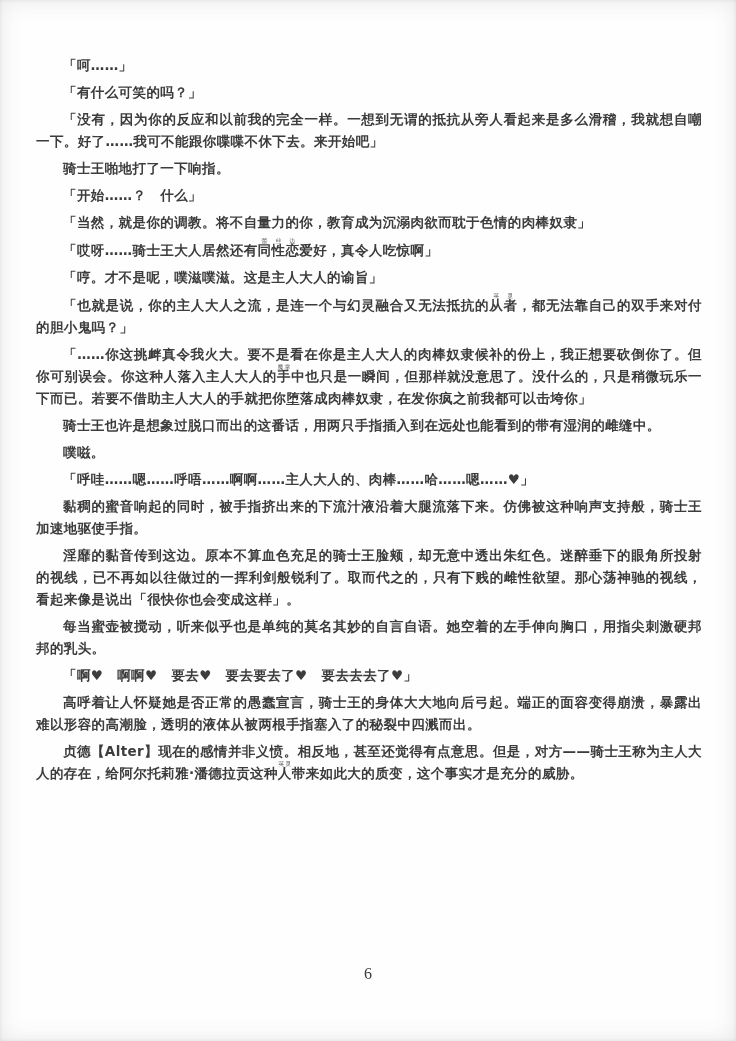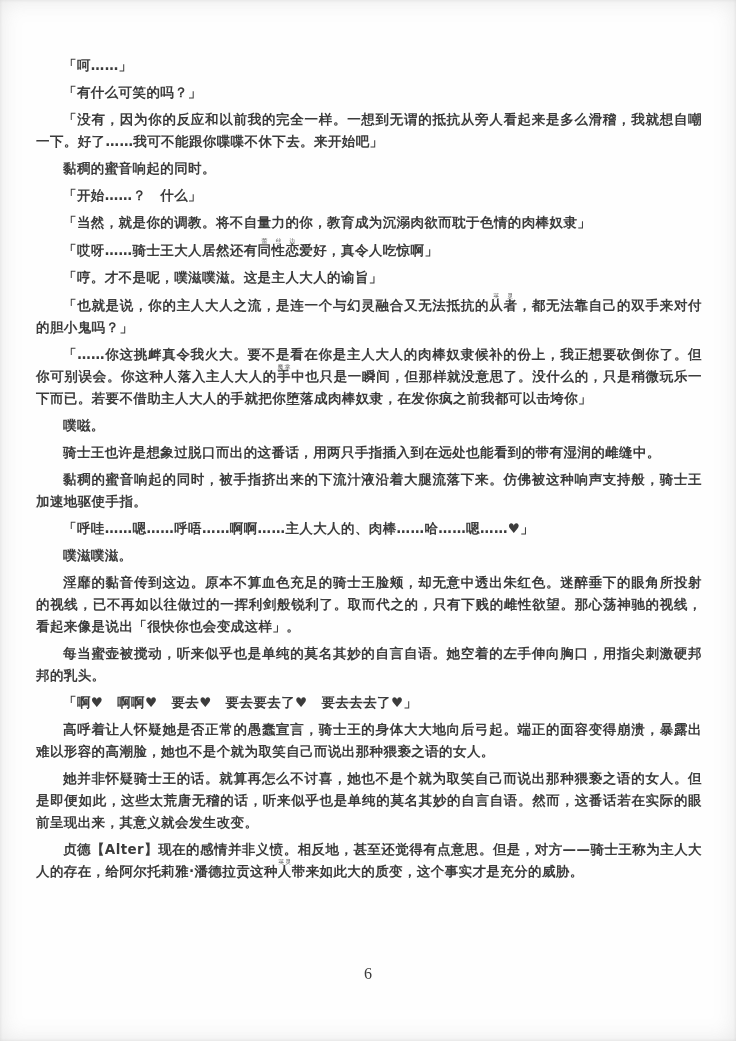"黏稠的蜜音响起的同时。" p { text: 黏稠的蜜音响起的同时 -> 骑士王啪地打了一下响指 }
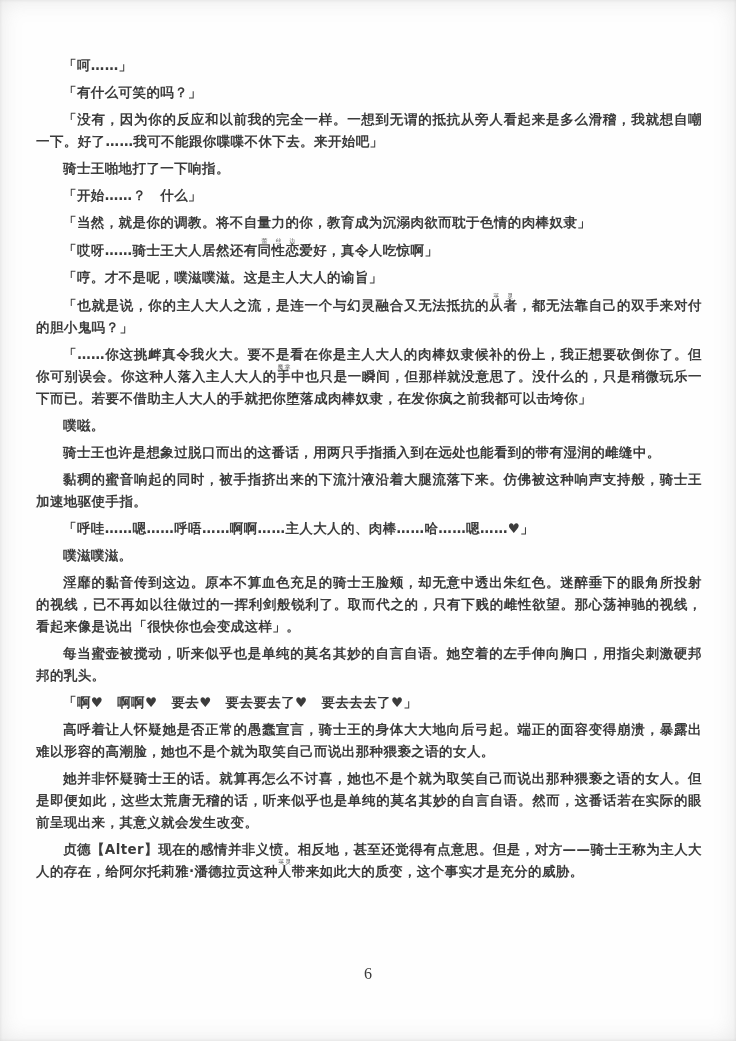"噗嗞。" p { order: before "骑士王也许是想象过脱口而出的这番话，用两只手指插入到在远处也能看到的带有湿润的雌" -> after "骑士王也许是想象过脱口而出的这番话，用两只手指插入到在远处也能看到的带有湿润的雌" }
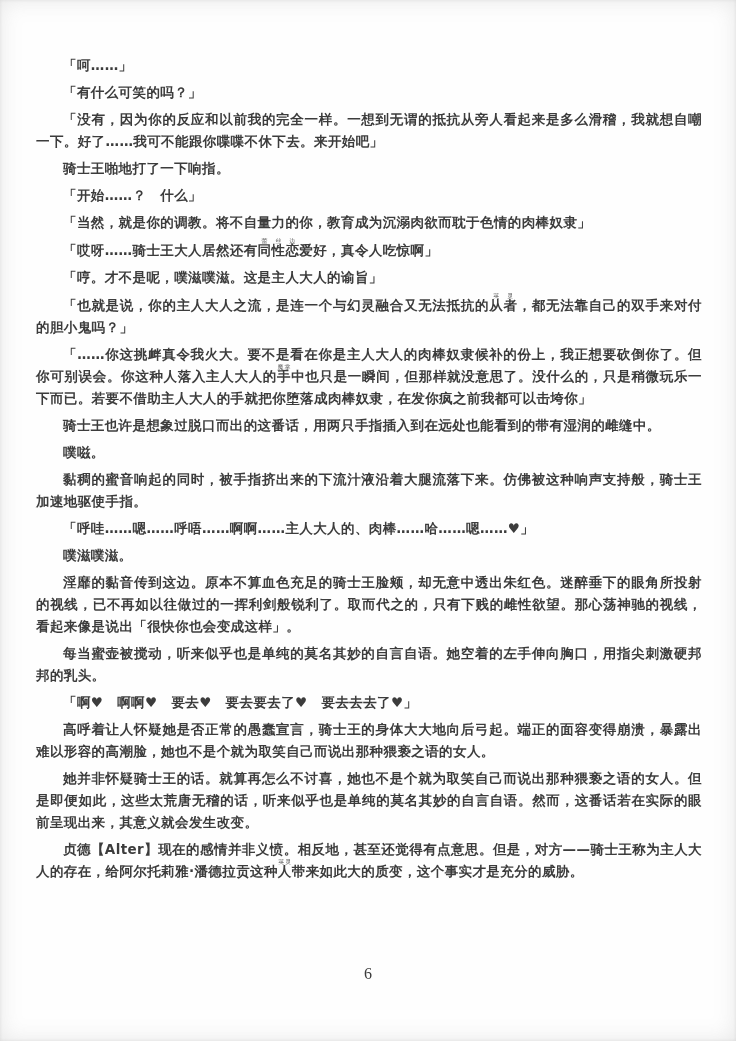"黏稠的蜜音响起的同时，被手指挤出来的下流汁液沿着大腿流落下来。仿佛被这种响声支持" p { order: before "「呼哇……嗯……呼唔……啊啊……主人大人的、肉棒……哈……嗯……♥」" -> after "「呼哇……嗯……呼唔……啊啊……主人大人的、肉棒……哈……嗯……♥」" }
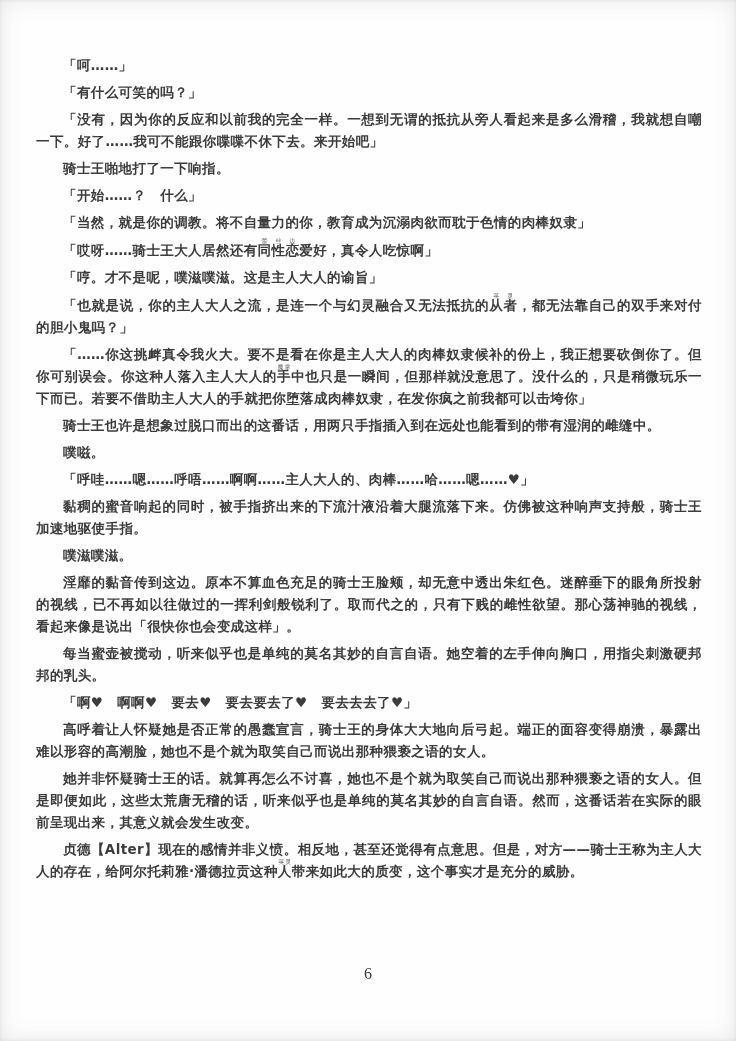"噗滋噗滋。" p { html: <p>噗滋噗滋。</p> -> none }
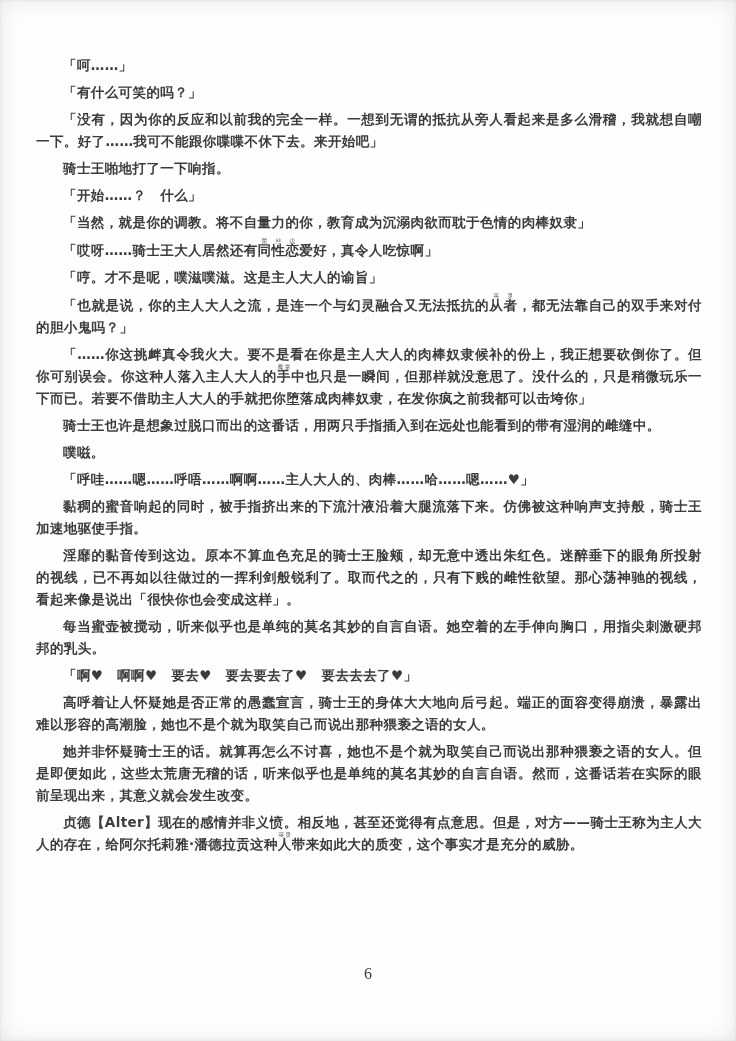"高呼着让人怀疑她是否正常的愚蠢宣言，骑士王的身体大大地向后弓起。端正的面容变得崩" p { text: 她也不是个就为取笑自己而说出那种猥亵之语的女人 -> 透明的液体从被两根手指塞入了的秘裂中四溅而出 }
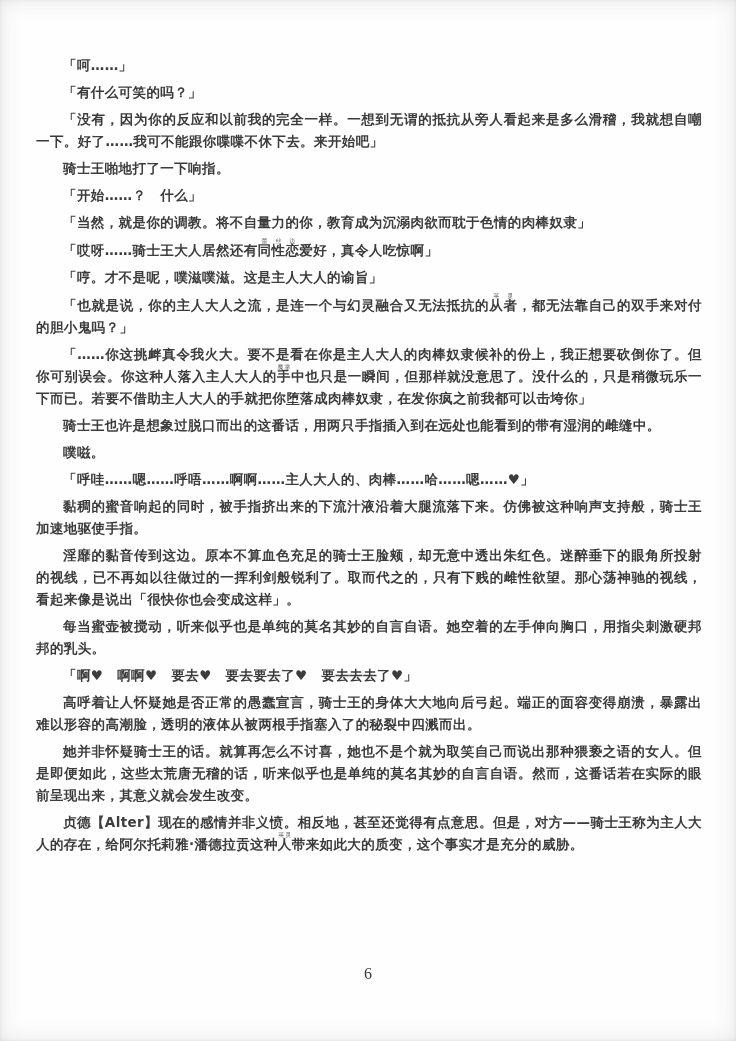"她并非怀疑骑士王的话。就算再怎么不讨喜，她也不是个就为取笑自己而说出那种猥亵之语" p { html: <p>她并非怀疑骑士王的话。就算再怎么不讨喜，她也不是个就为取笑自己而说出那种猥亵之语的女人。但是即便如此，这些太荒唐无稽的话，听来似乎也是单纯的莫名其妙的自言自语。然而，这番话若在实际的眼前呈现出来，其意义就会发生改变。</p> -> none }
